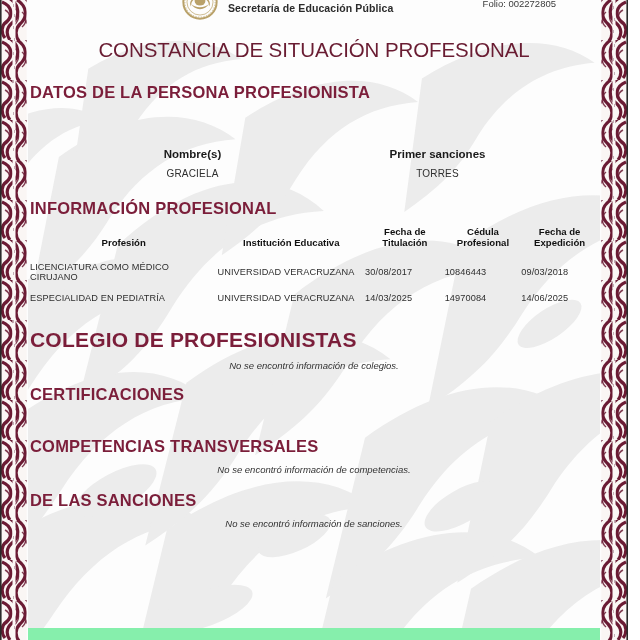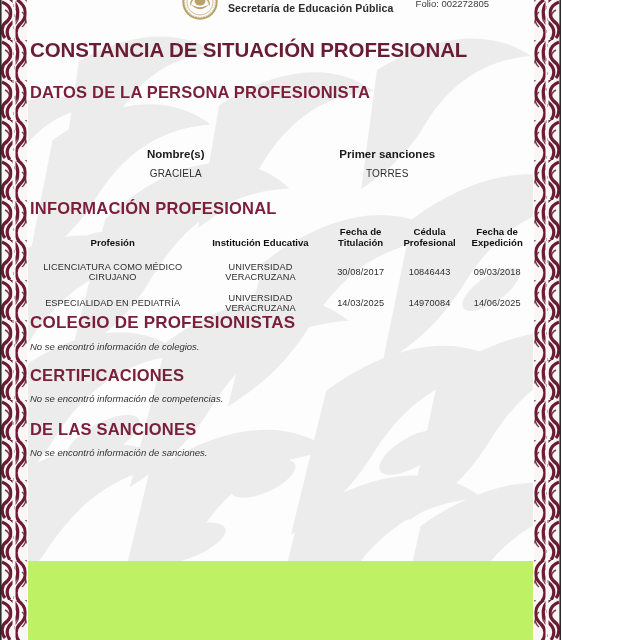"Secretaría de Educación Pública" #page { background: #bef264 -> #86efac; width: 561px -> 628px }
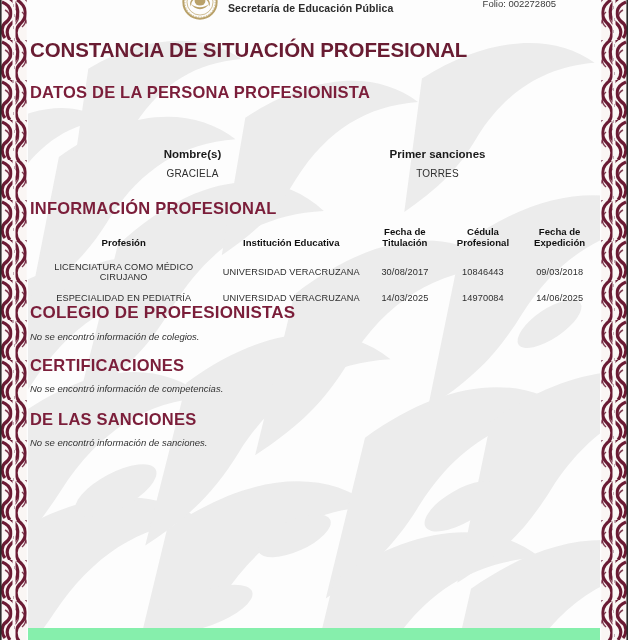"CONSTANCIA DE SITUACIÓN PROFESIONAL" .doc-title { font-weight: bold -> normal; text-align: left -> center }
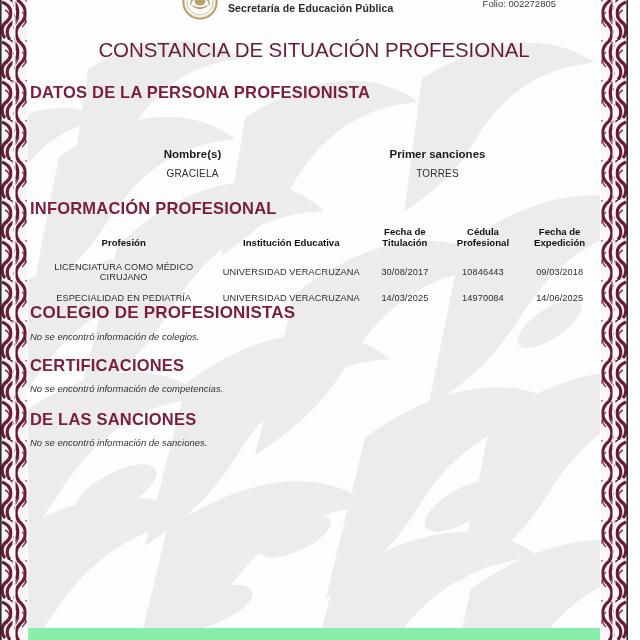"LICENCIATURA COMO MÉDICO CIRUJANO" table.prof td { text-align: center -> left }
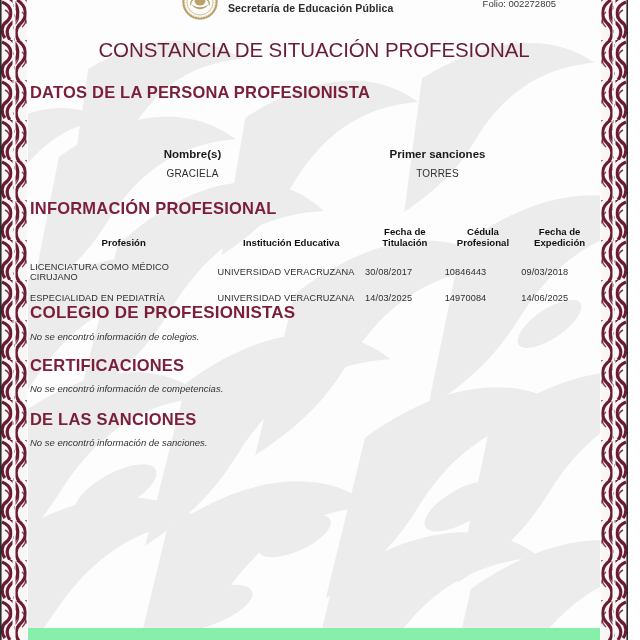"COLEGIO DE PROFESIONISTAS" .sh-colegio { font-size: 17px -> 21px; margin-top: none -> 25px }
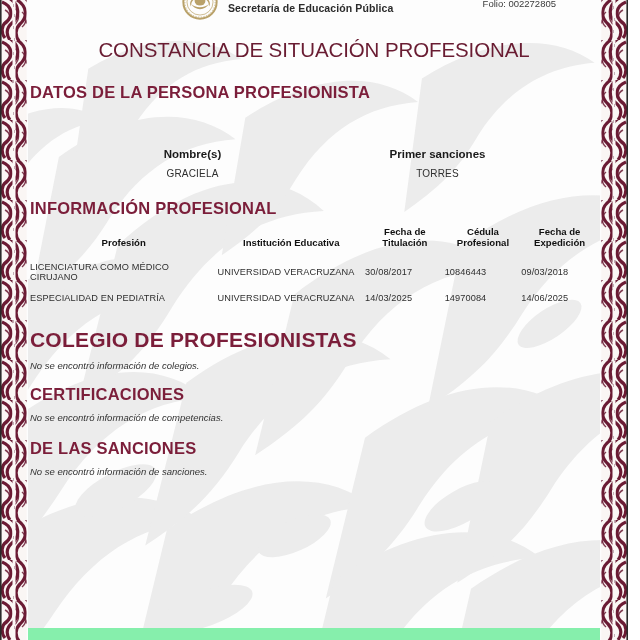"No se encontró información de" .empty-note { text-align: none -> center }
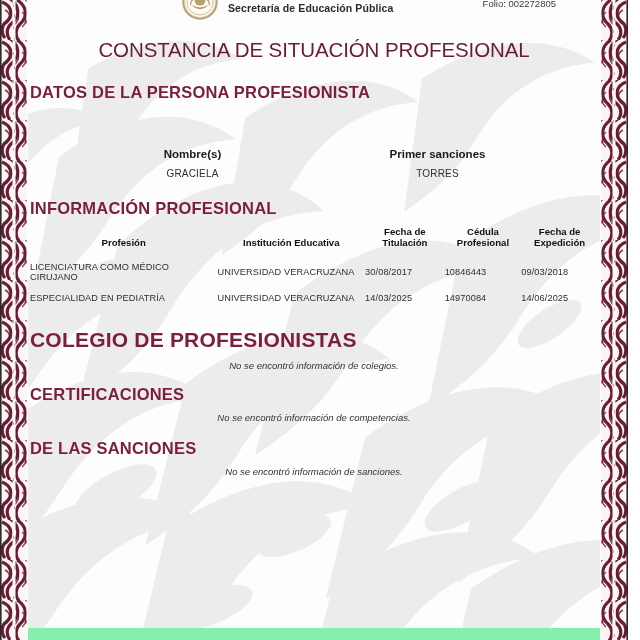"COMPETENCIAS TRANSVERSALES" div.section-heading { html: none -> <div>COMPETENCIAS TRANSVERSALES</div> }
